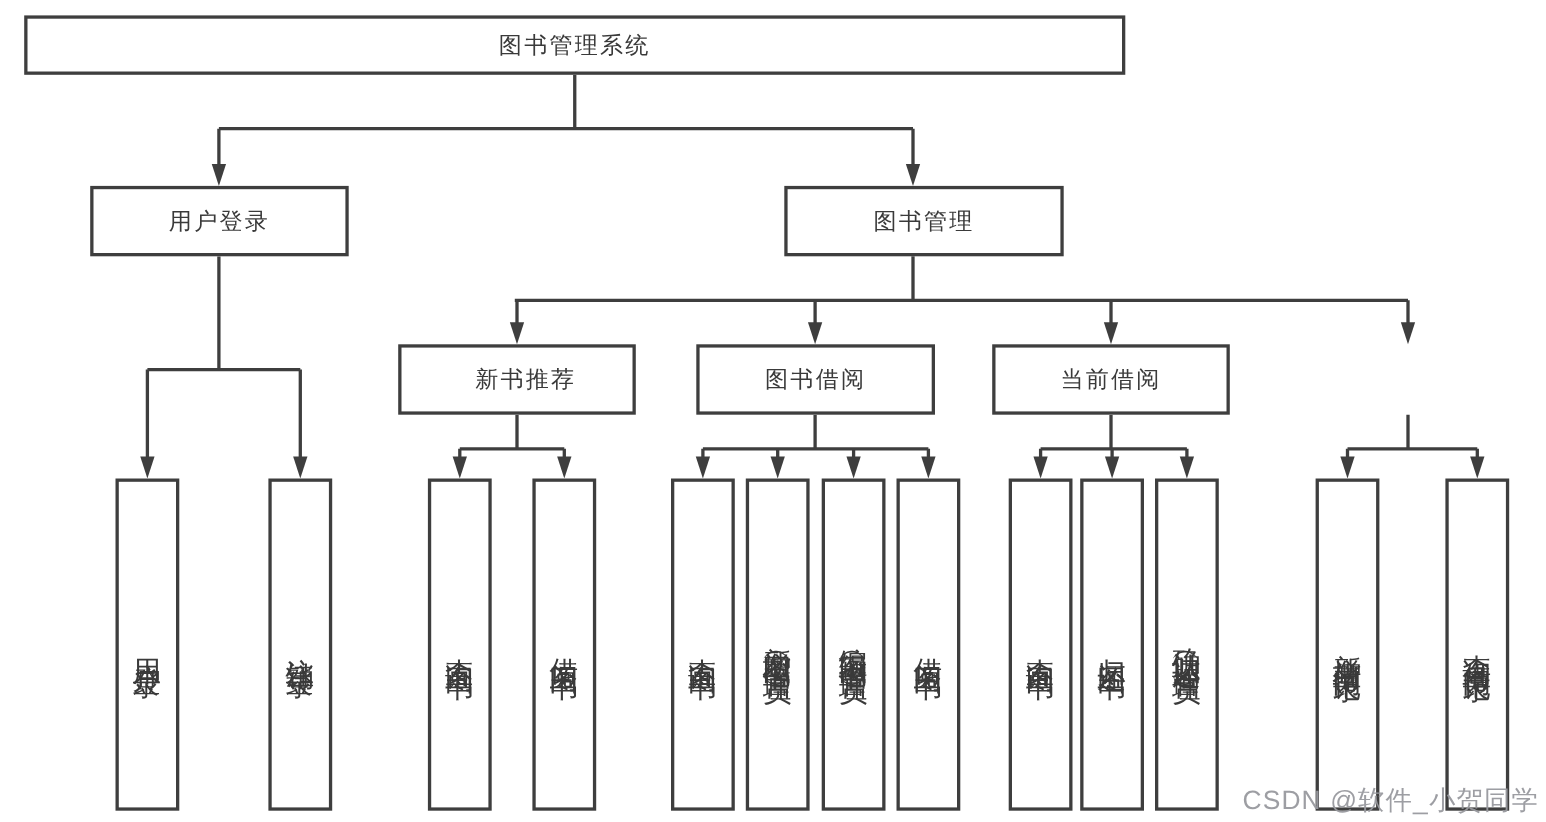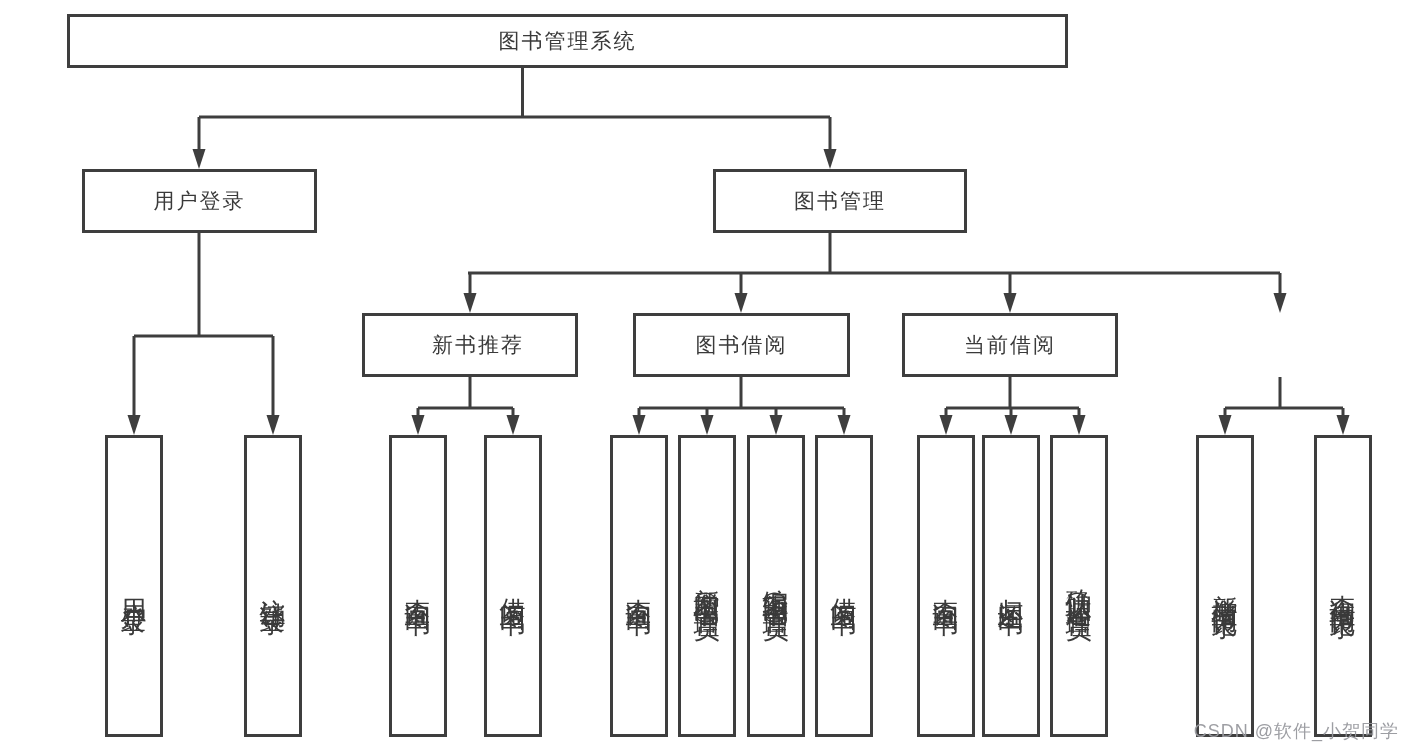"图书管理系统" .root { margin-left: 45px -> none }
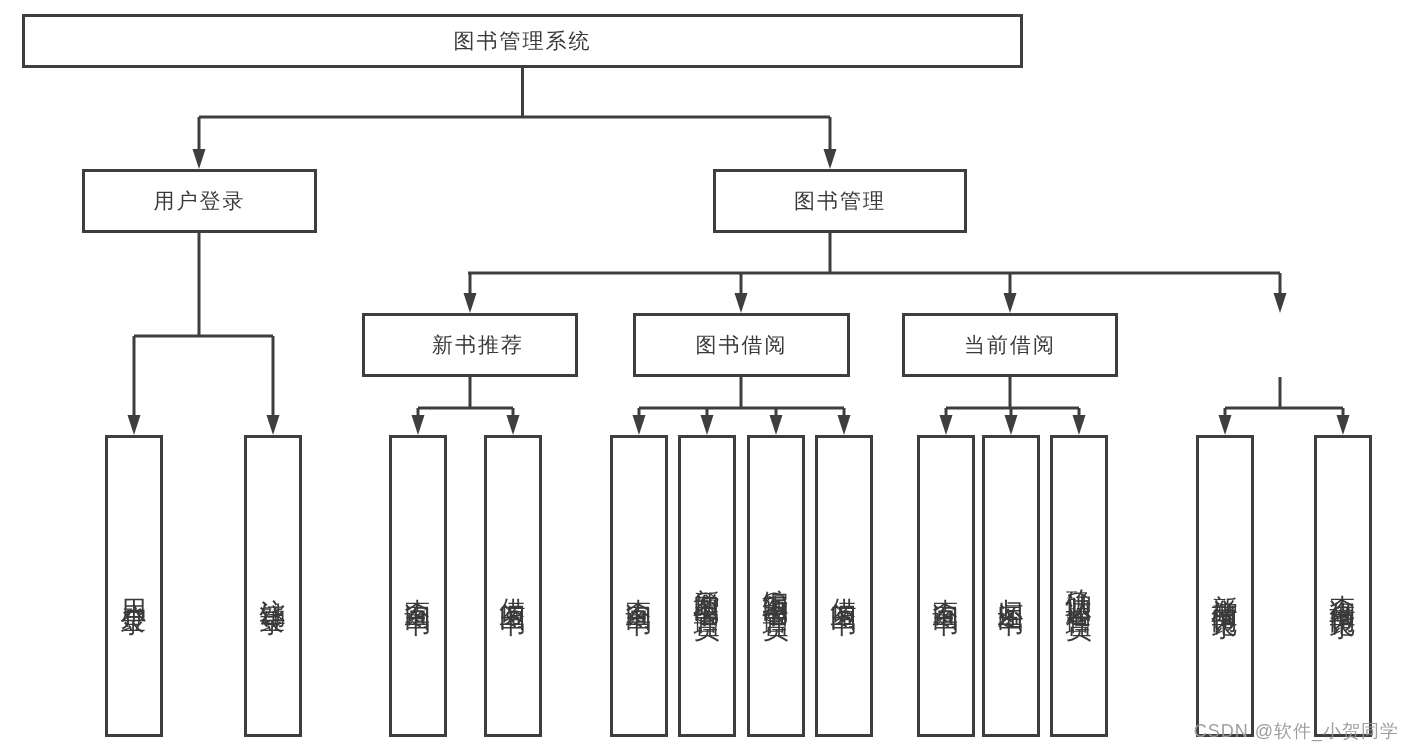"CSDN @软件_小贺同学" .watermark { font-size: 18px -> 24px }
